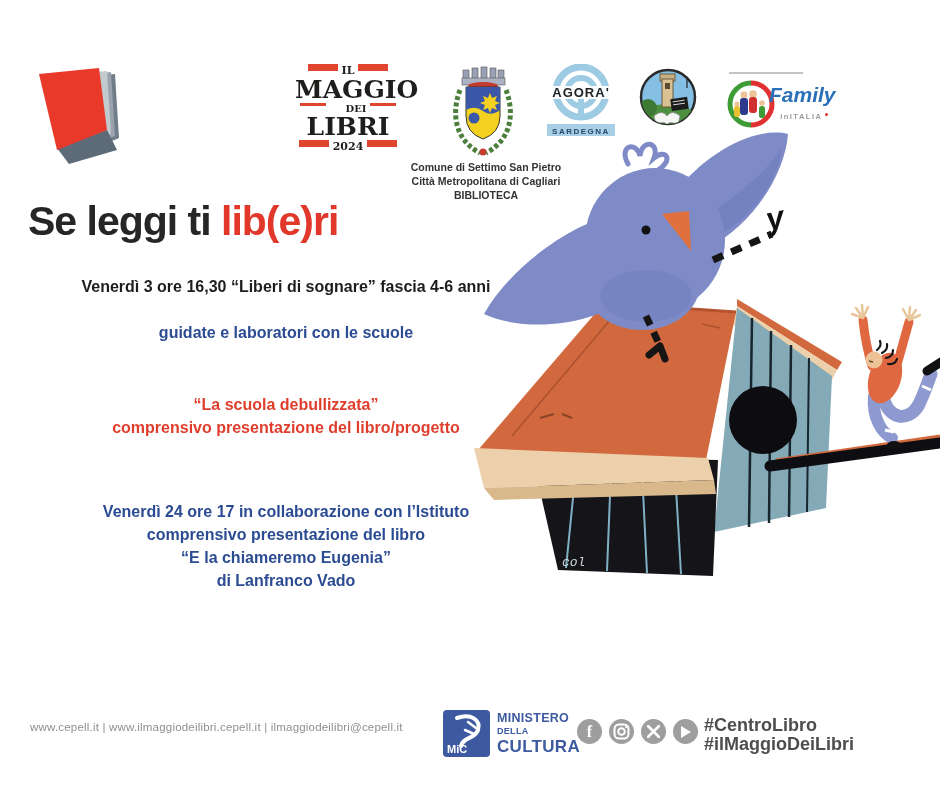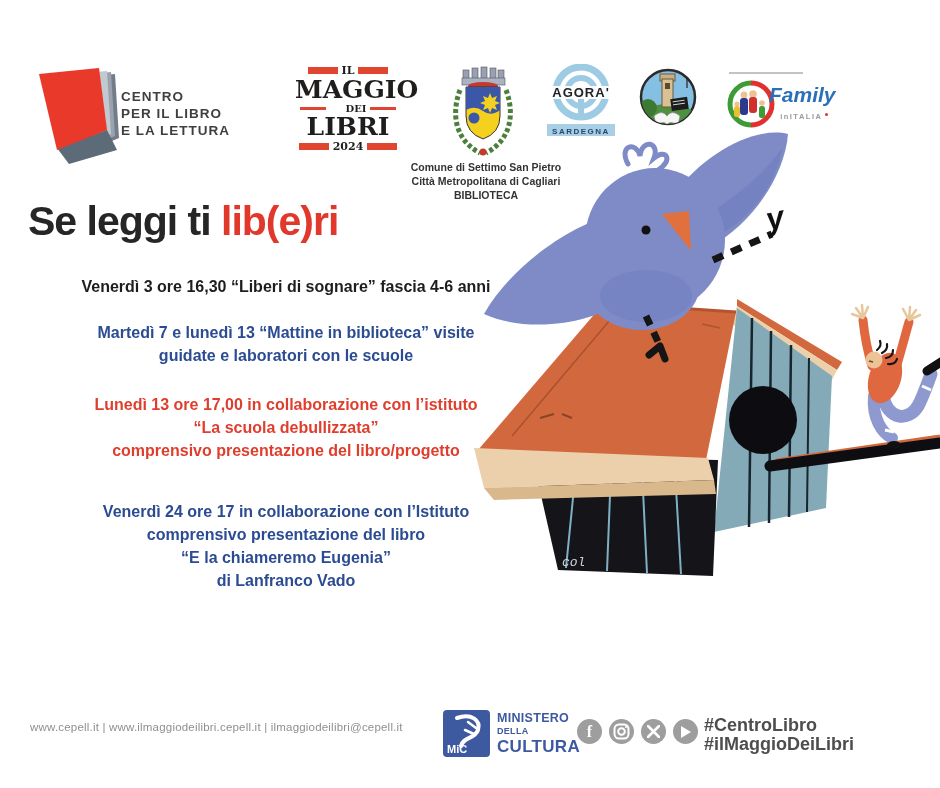"IL" .m-row { align-items: center -> flex-start }
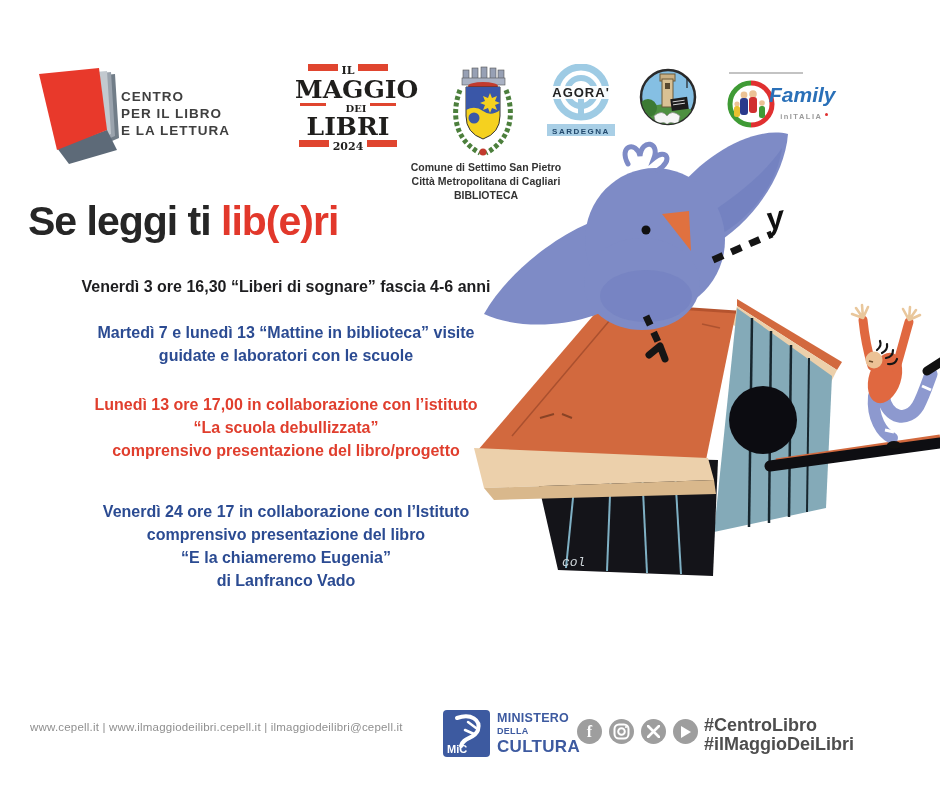"CENTRO" div.cepell-text { html: <div> <div>CENTRO</div> <div>PER IL LIBRO</div> <div>E LA LETTURA</div> </div> -> none }
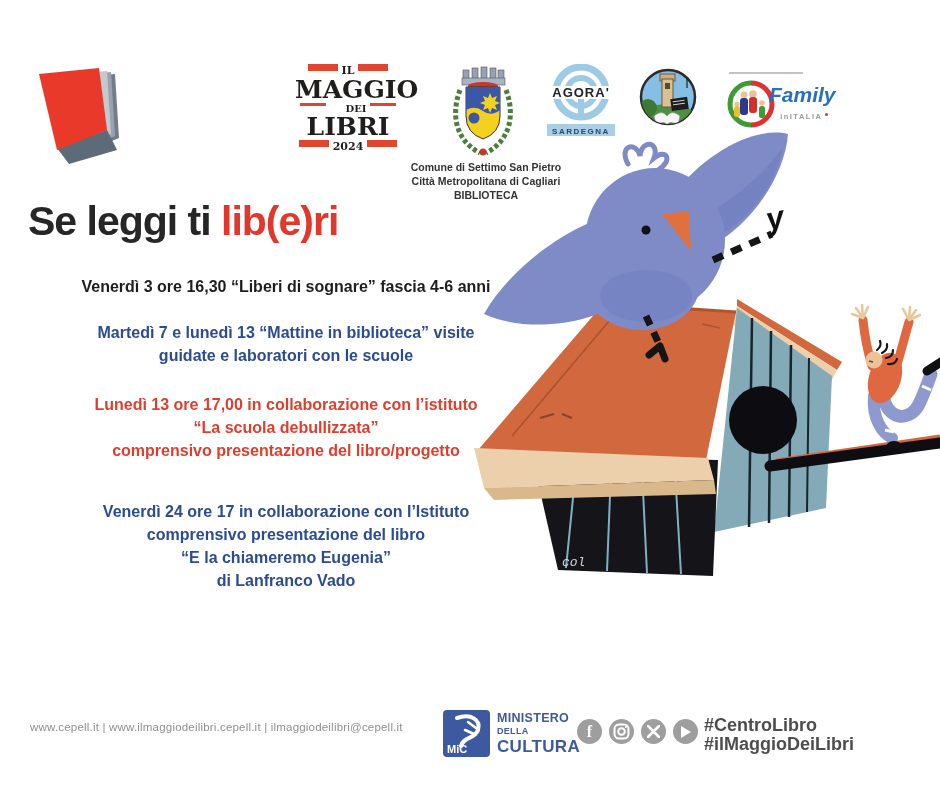"Martedì 7 e lunedì 13" div { html: <div>Martedì 7 e lunedì 13 “Mattine in biblioteca” visite</div> -> none }
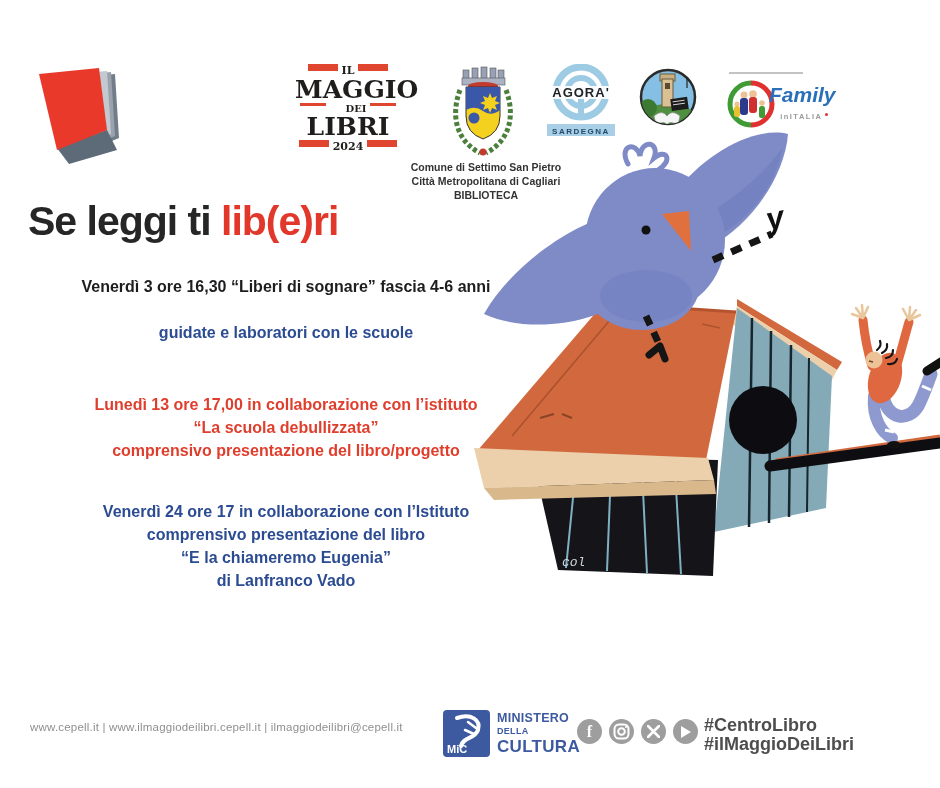"Lunedì 13 ore 17,00 in" div { html: <div>Lunedì 13 ore 17,00 in collaborazione con l’istituto</div> -> none }
